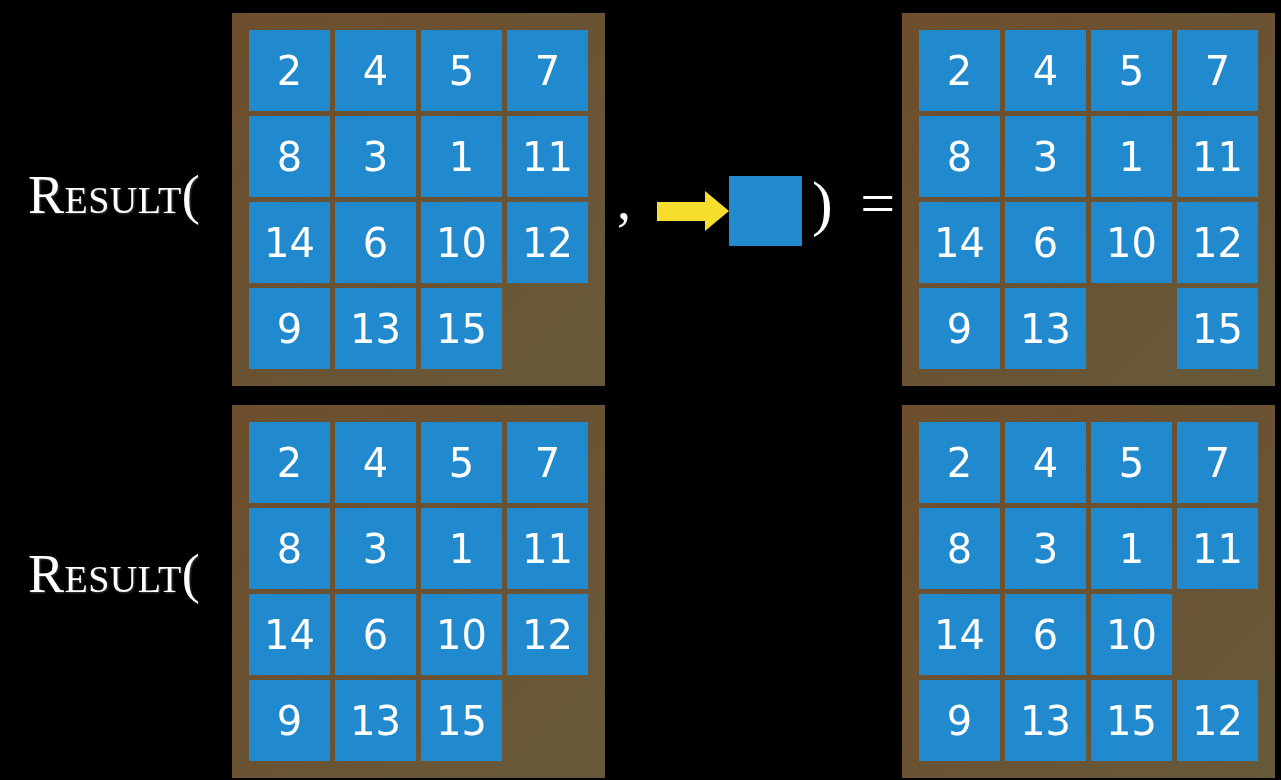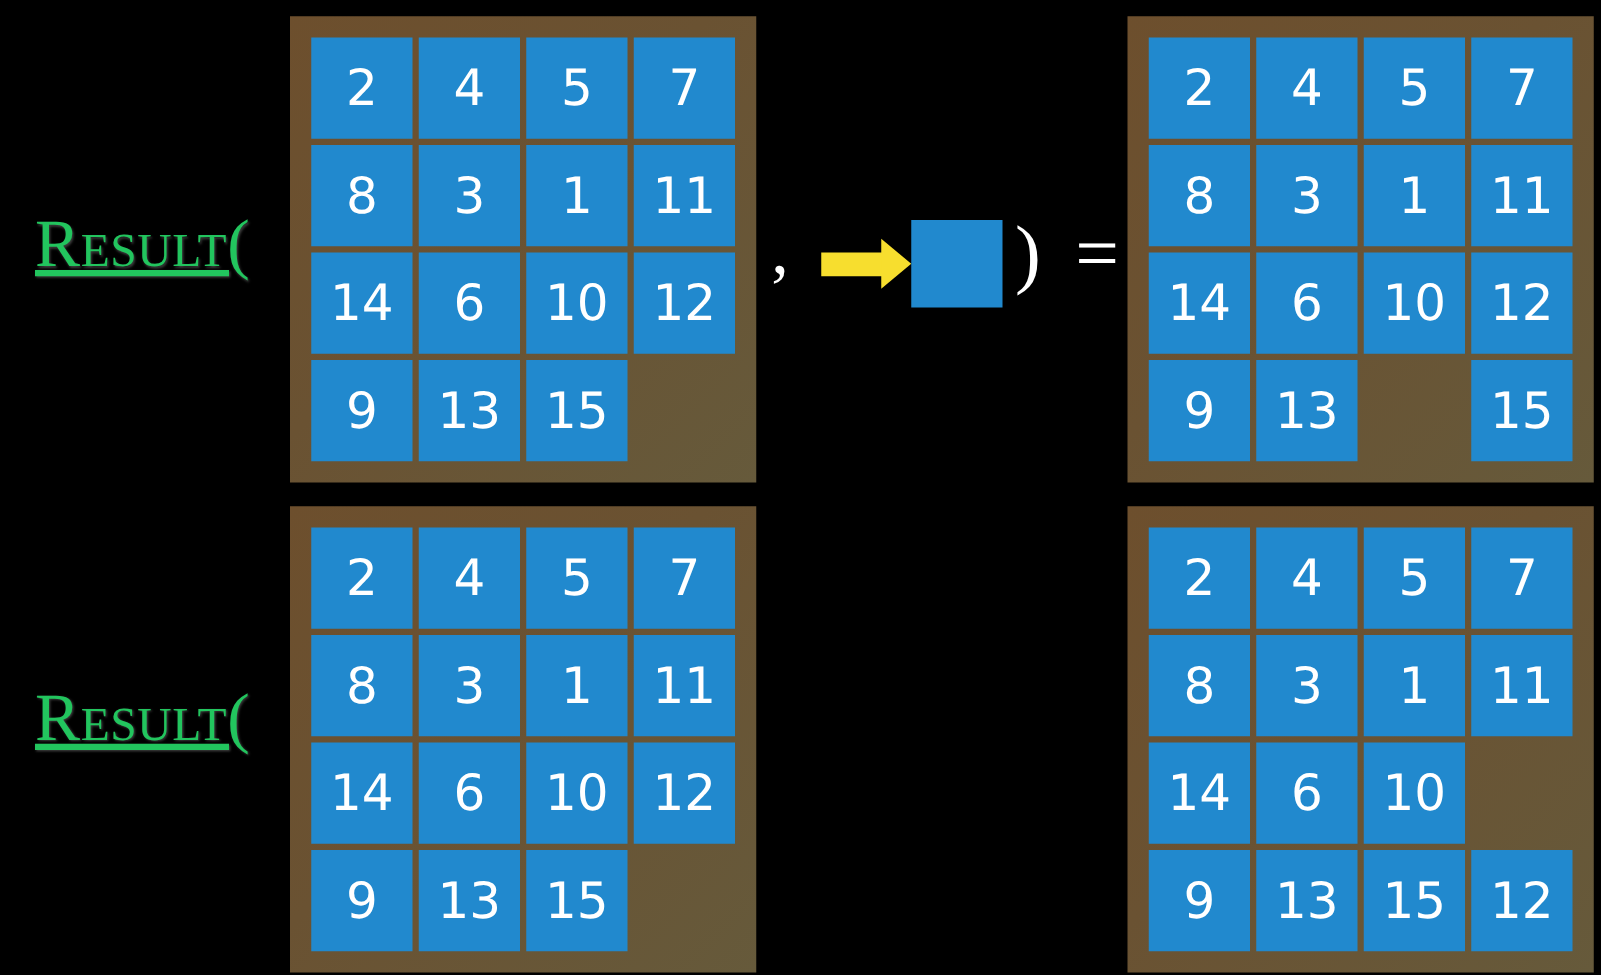"Result(" .result-label { color: #22c55e -> #ffffff; text-decoration: underline -> none }
